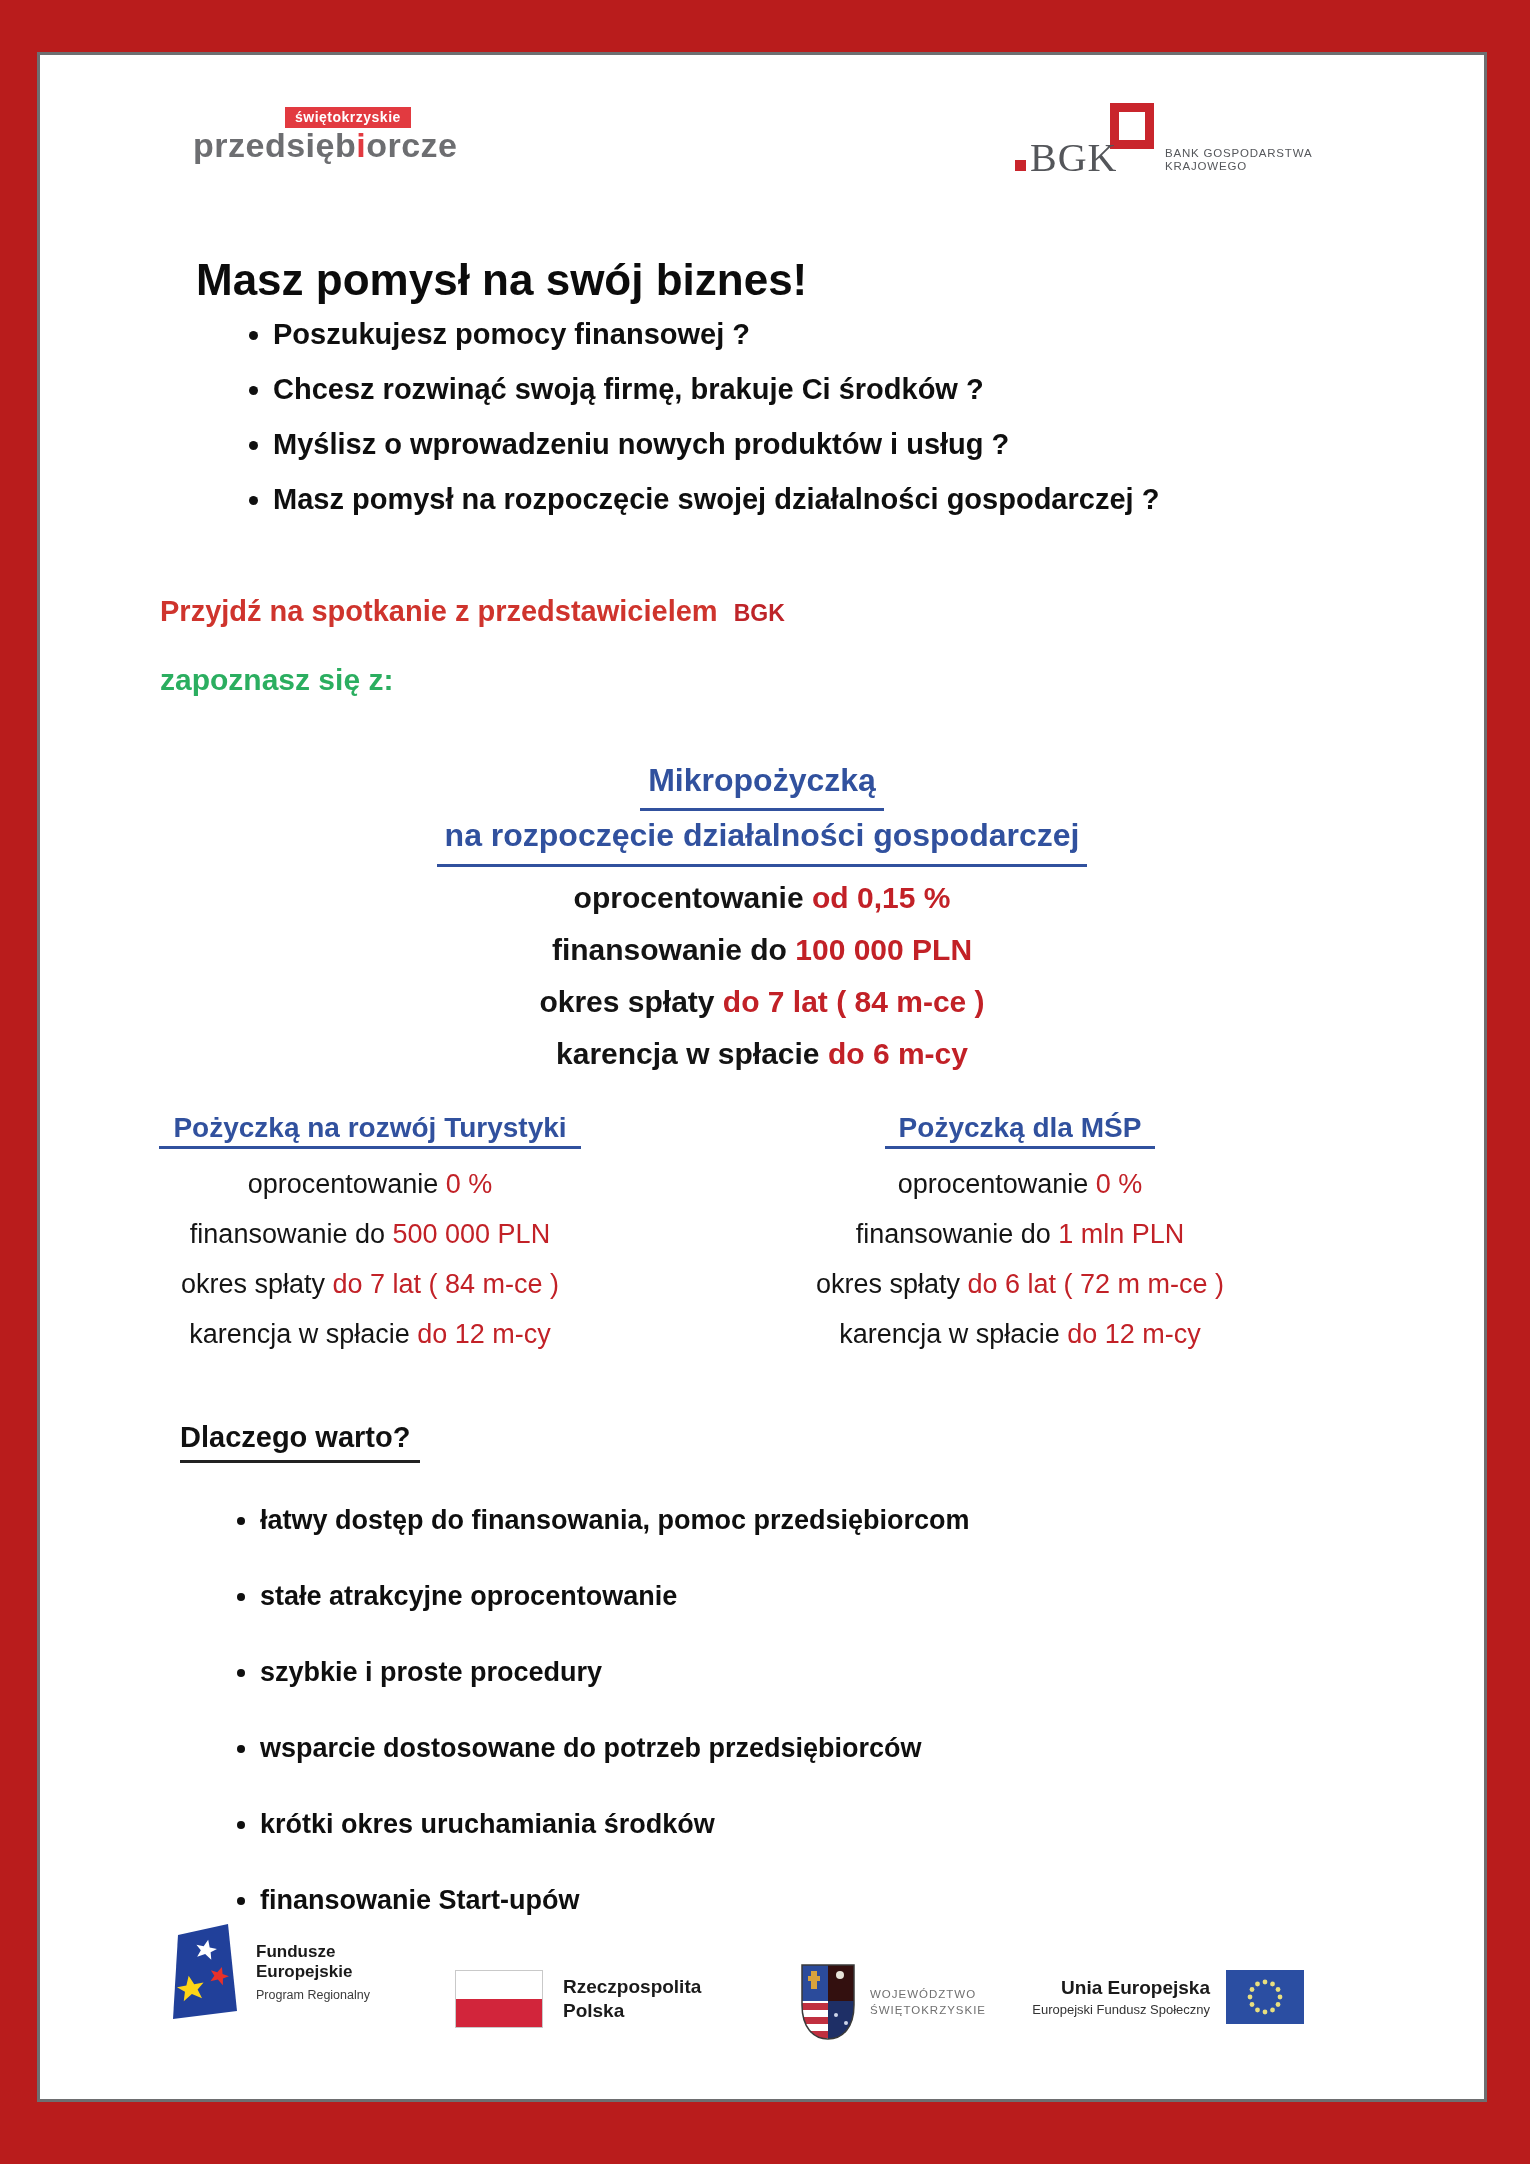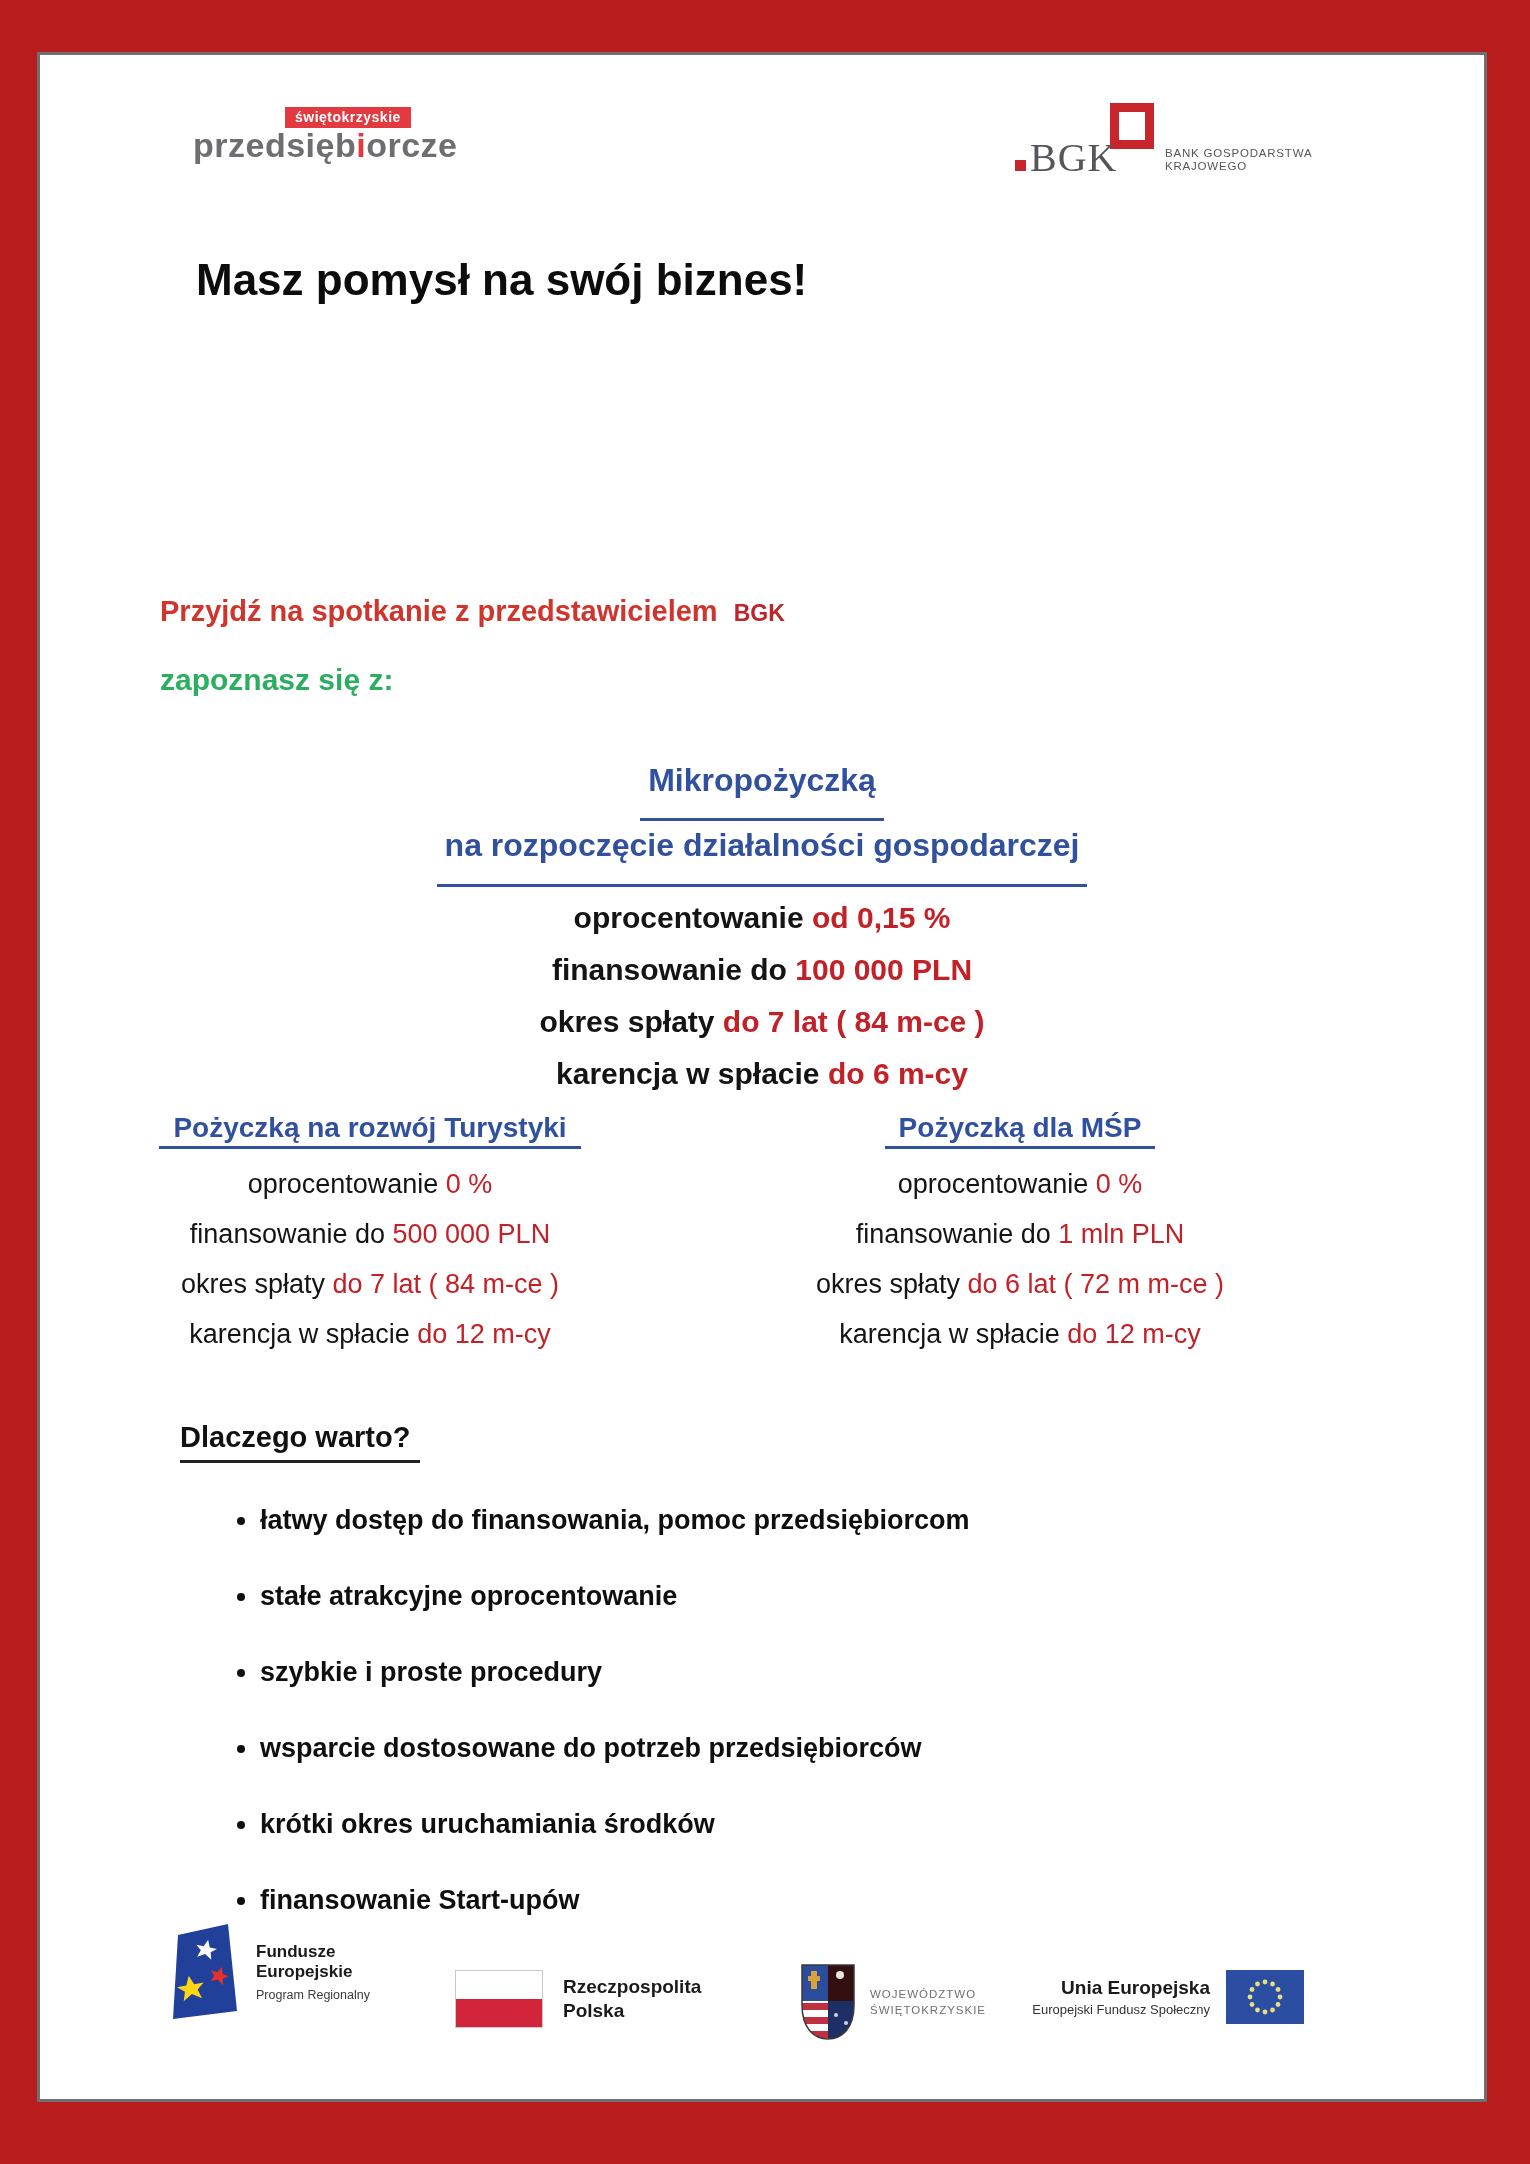"Poszukujesz pomocy finansowej ?" ul.intro-list { html: none -> <ul> <li>Poszukujesz pomocy finansowej ?</li> <li>Chcesz rozwinąć swoją firmę, brakuje Ci środków ?</li> <li>Myślisz o wprowadzeniu nowych produktów i usług ?</li> <li>Masz pomysł na rozpoczęcie swojej działalności gospodarczej ?</li> </ul> }
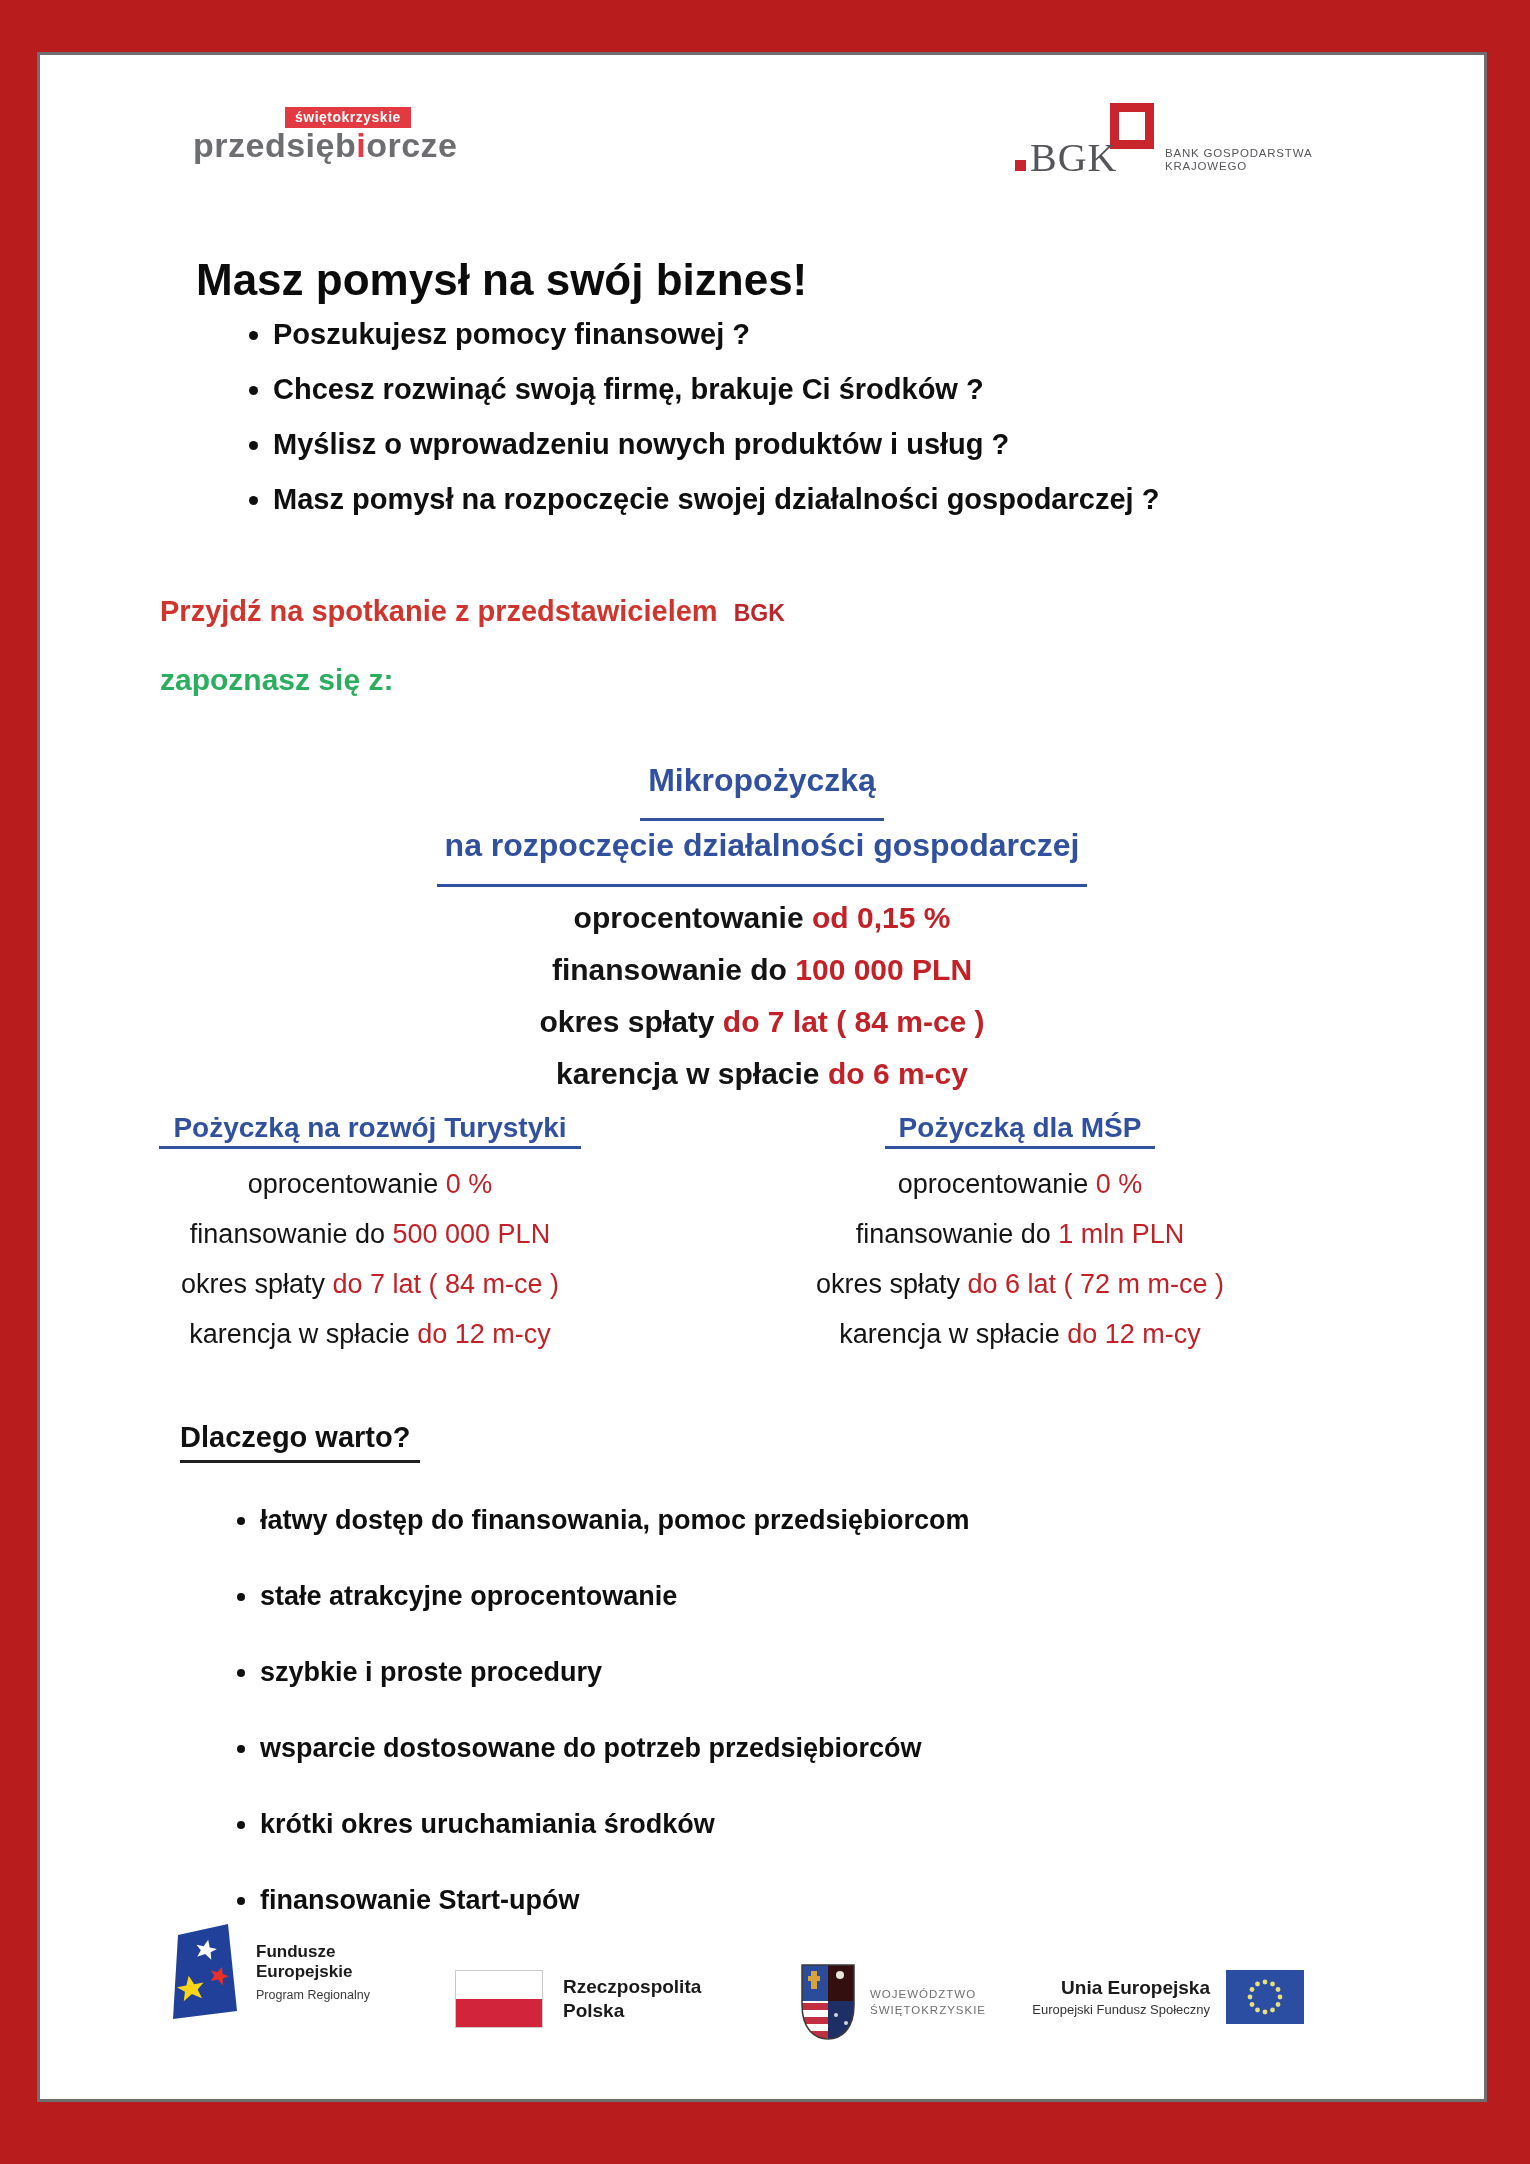"Mikropożyczką" .blue-h { padding: 0 8px 19px -> 0 8px 9px }
